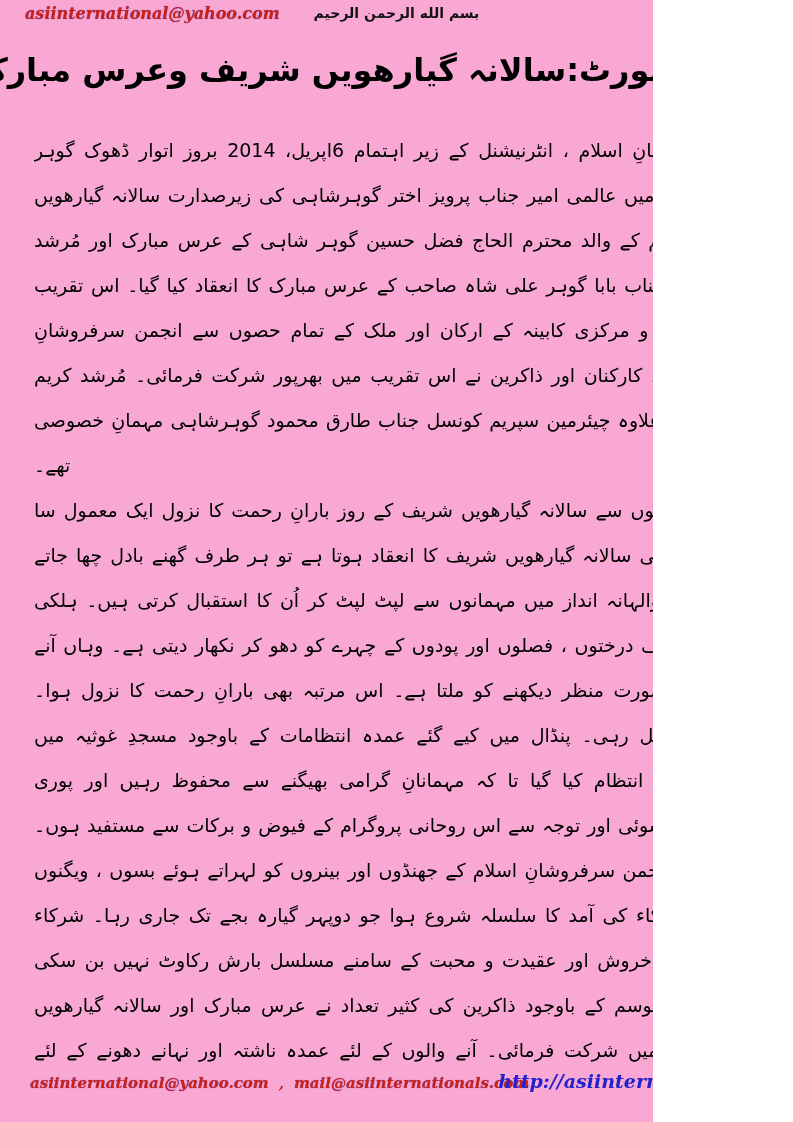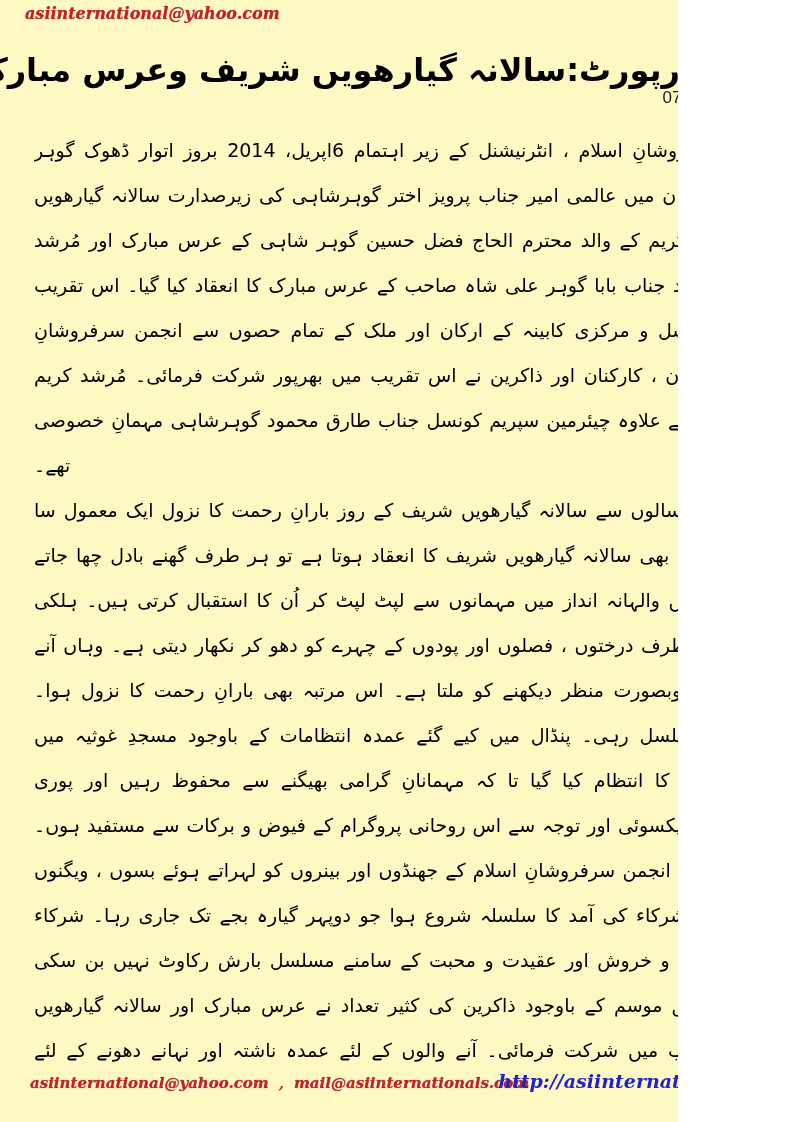"asiinternational@yahoo.com" .page { background: #fef9c3 -> #f9a8d4; padding-left: 25px -> none }
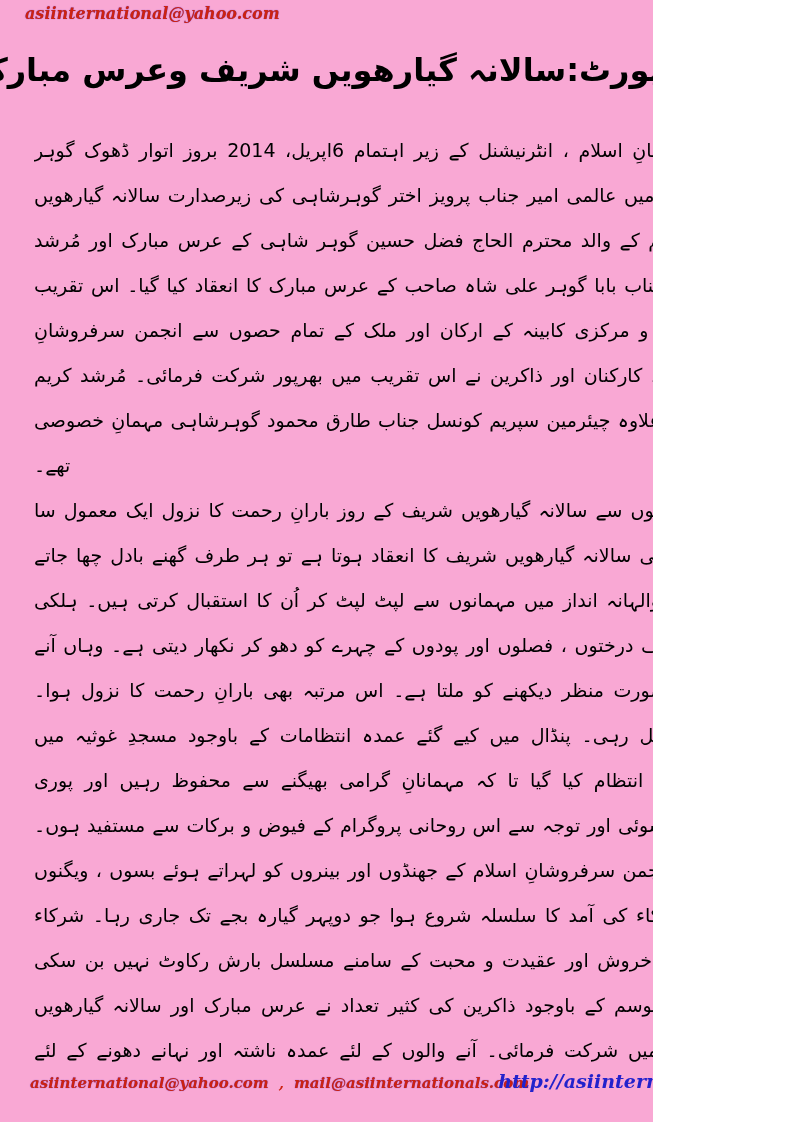"بسم الله الرحمن الرحيم" div.bismillah { html: none -> <div>بسم الله الرحمن الرحيم</div> }
